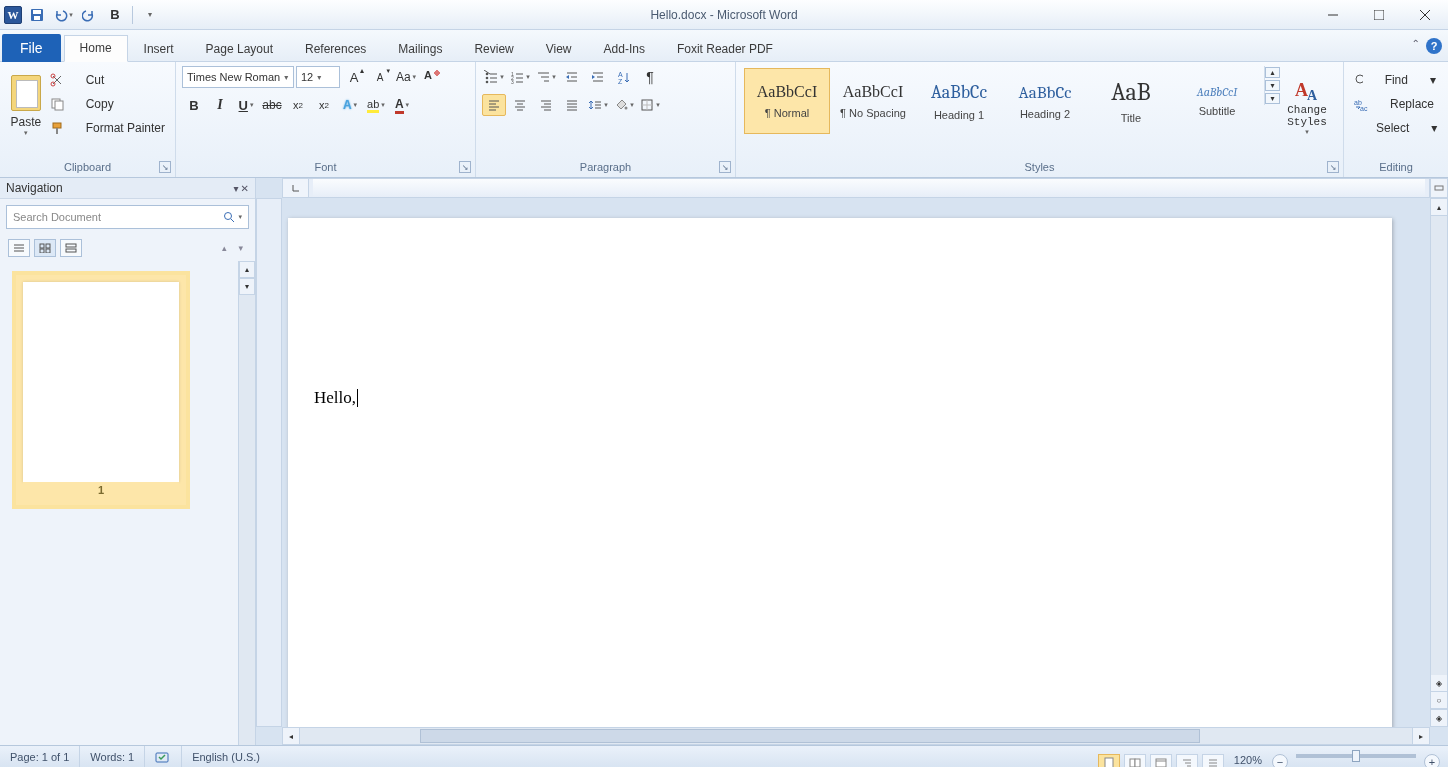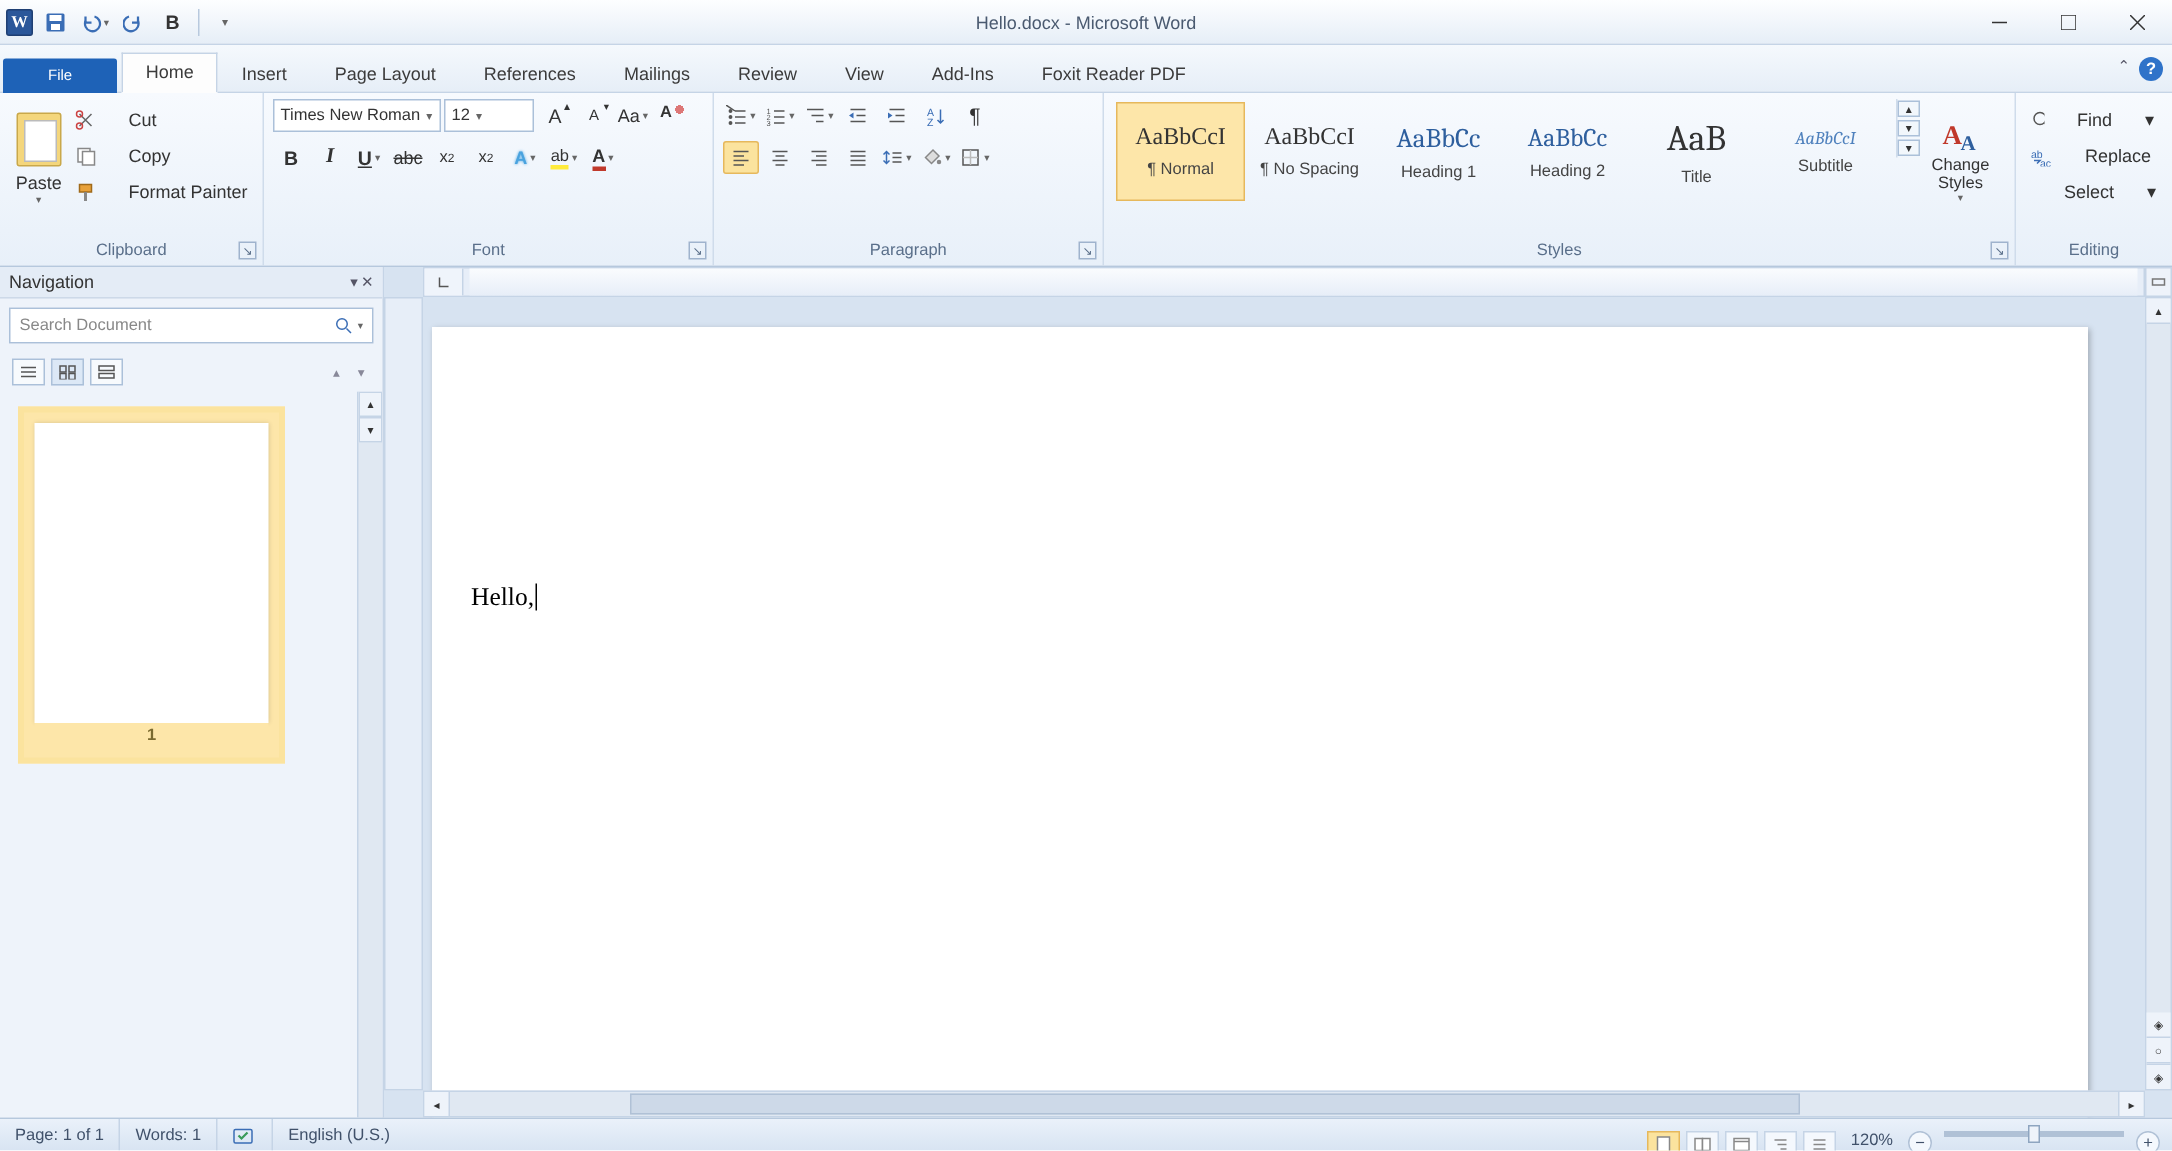"File" .tab-file { font-size: 10px -> 14px; padding: 6px 30px -> 6px 18px }
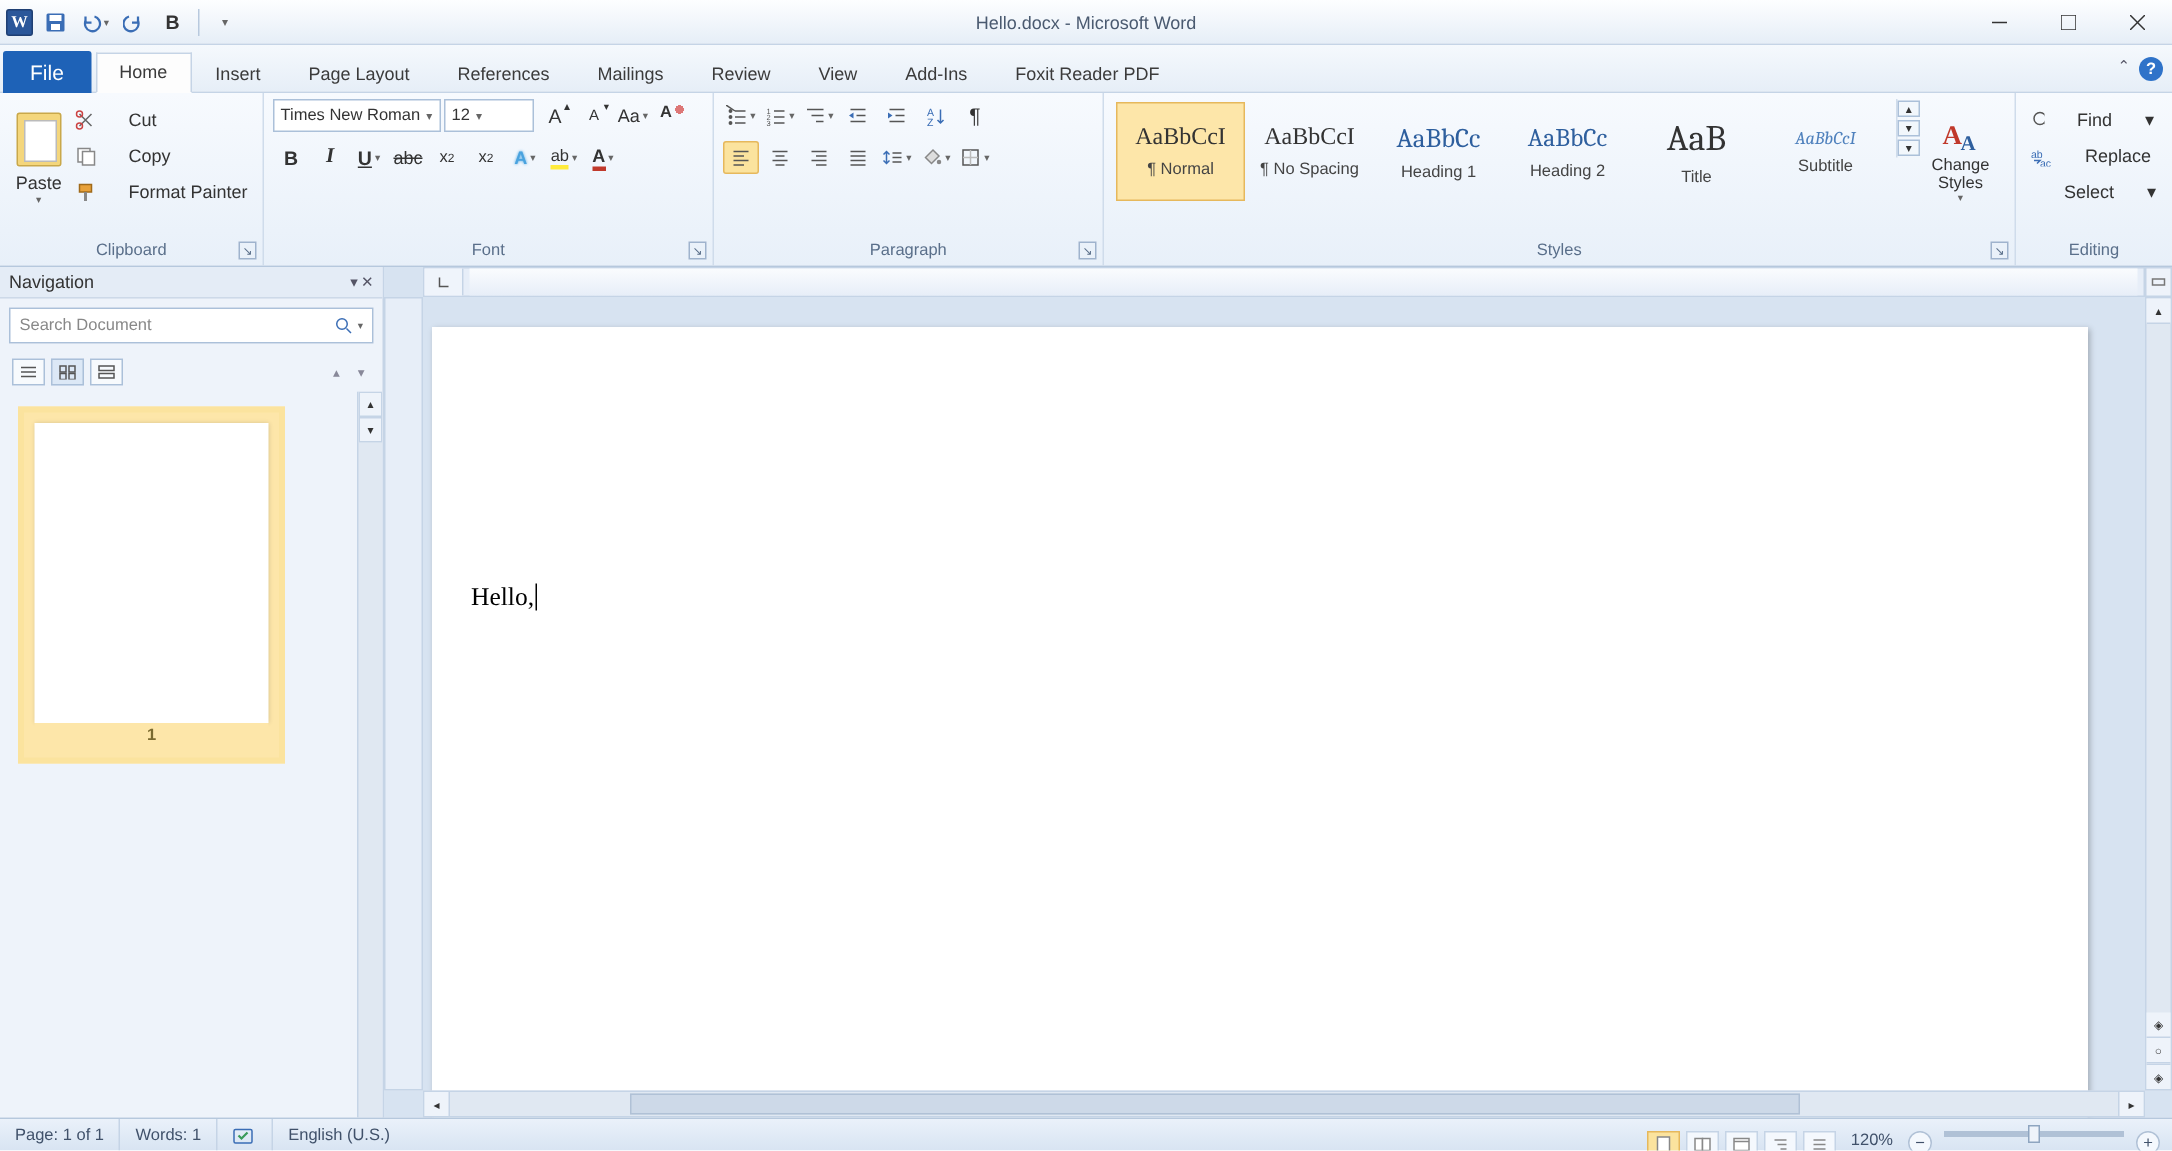"12" .fontsize { width: 60px -> 44px }
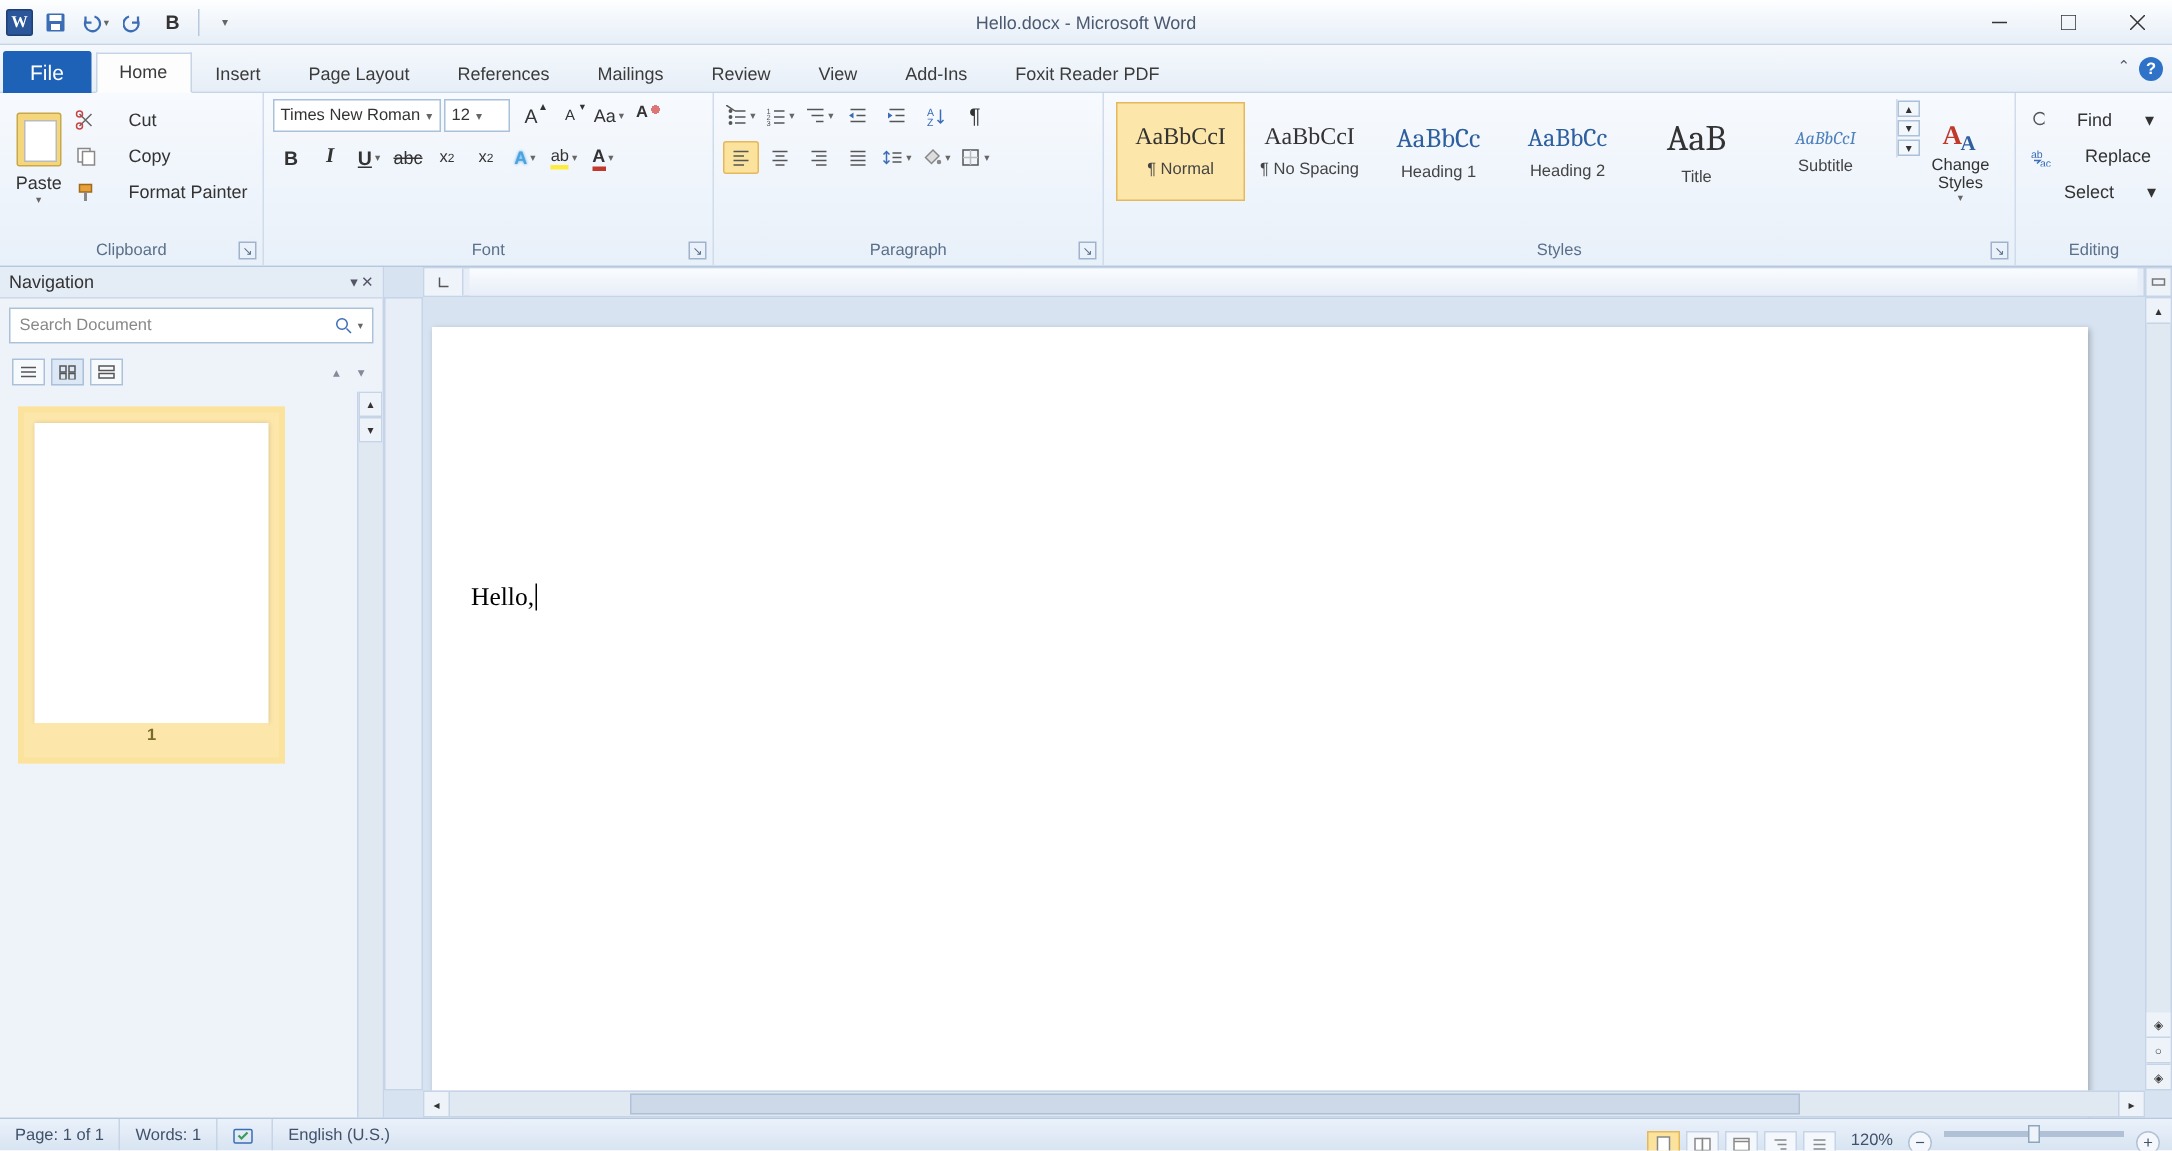"Change Styles" span { font-family: none -> Liberation Mono, monospace }
